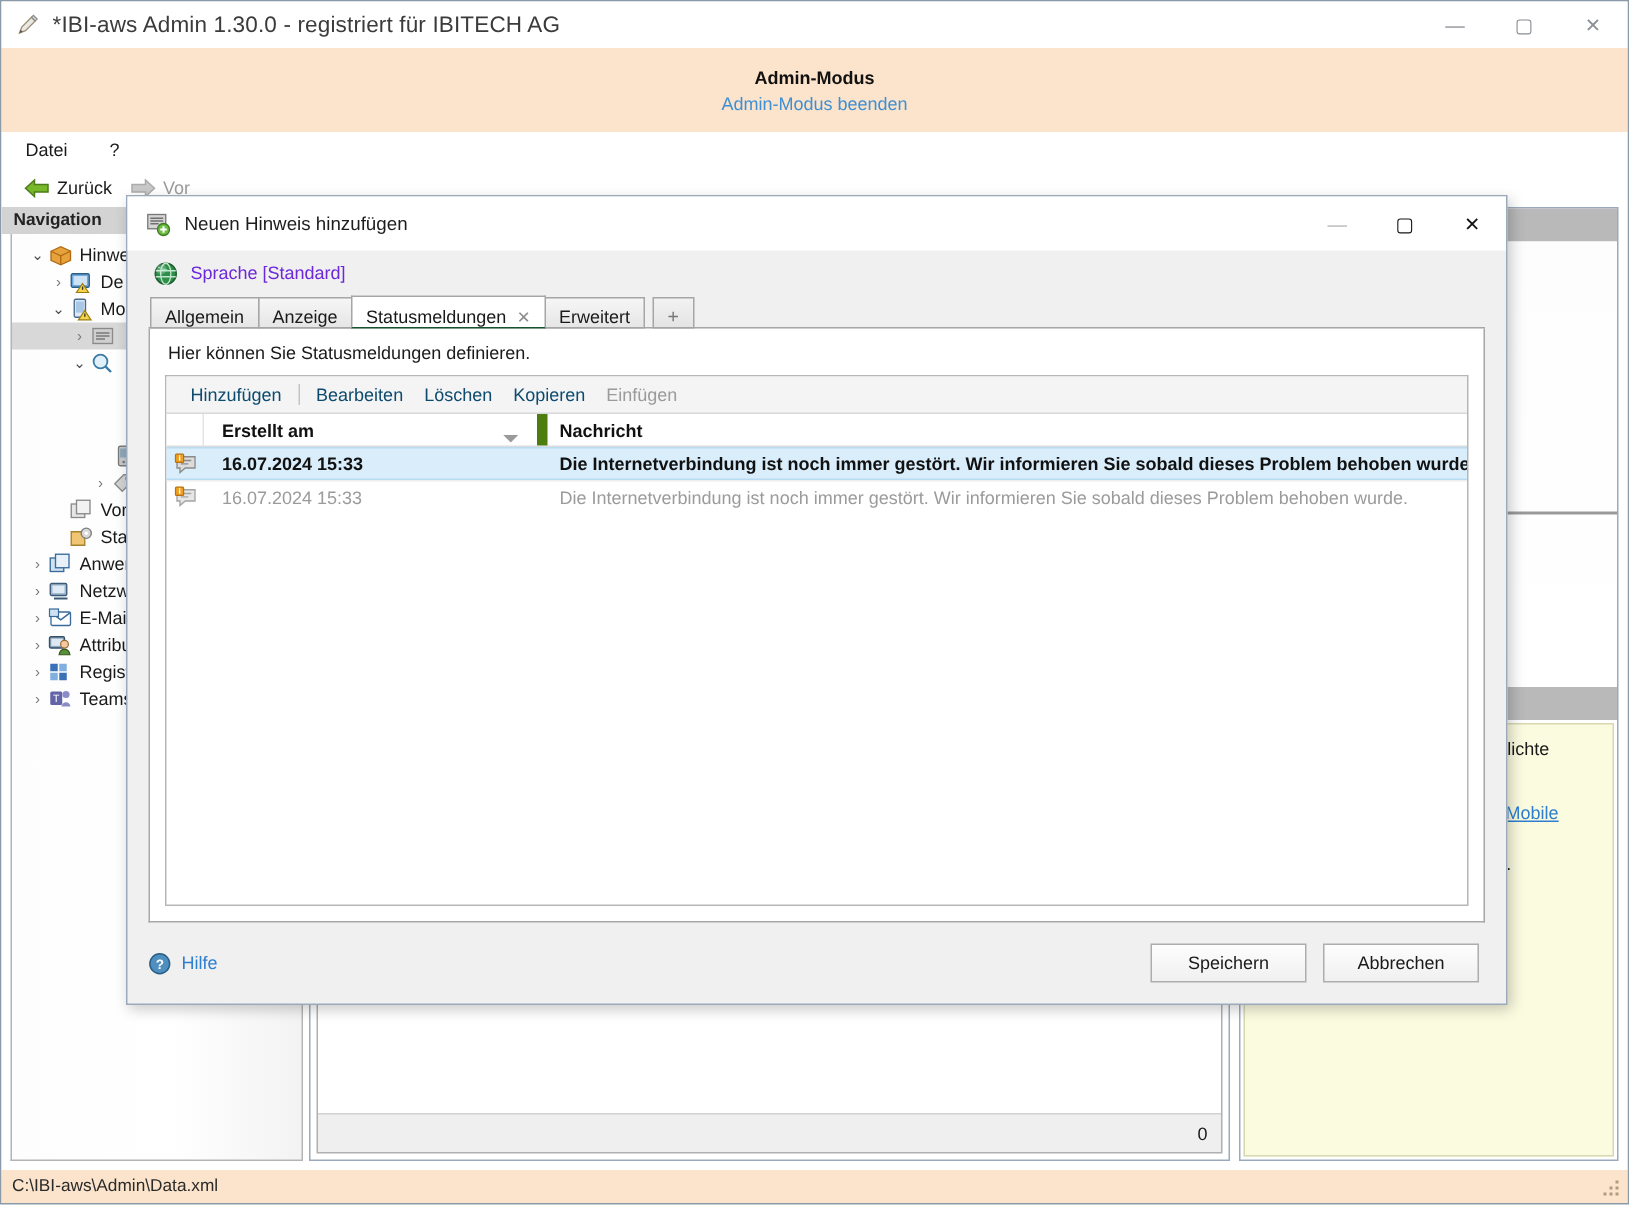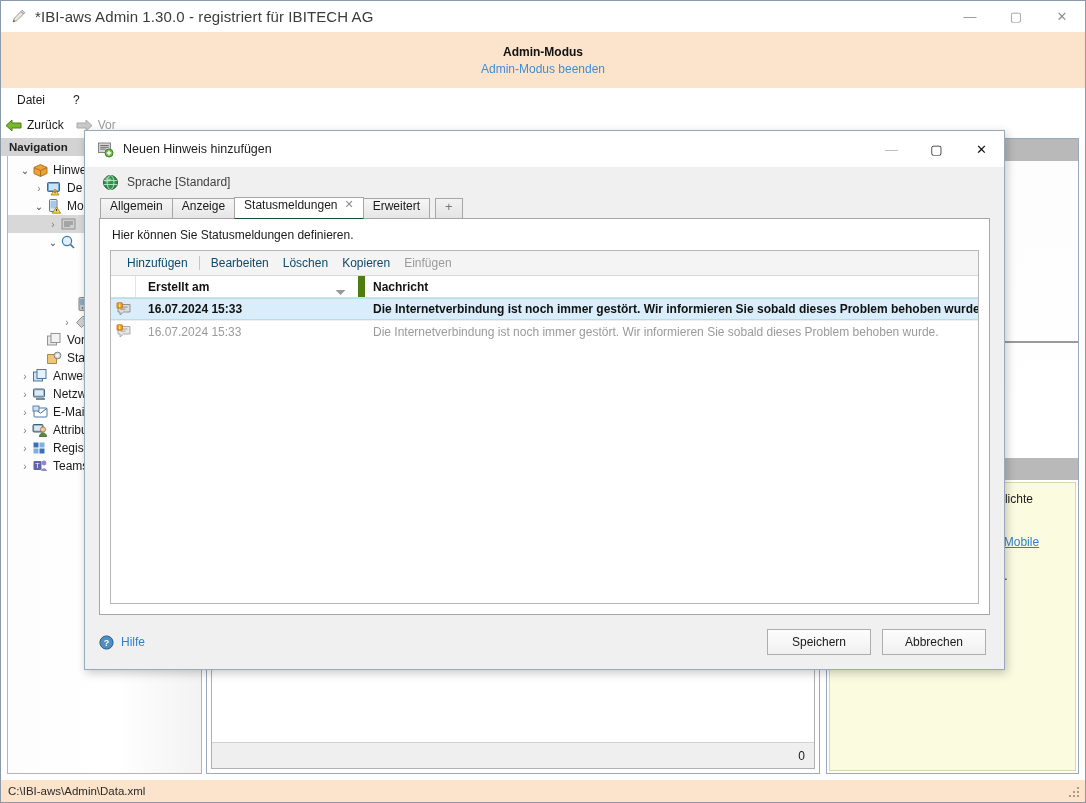"Zurück" #navbar { padding-left: 1px -> 12px }
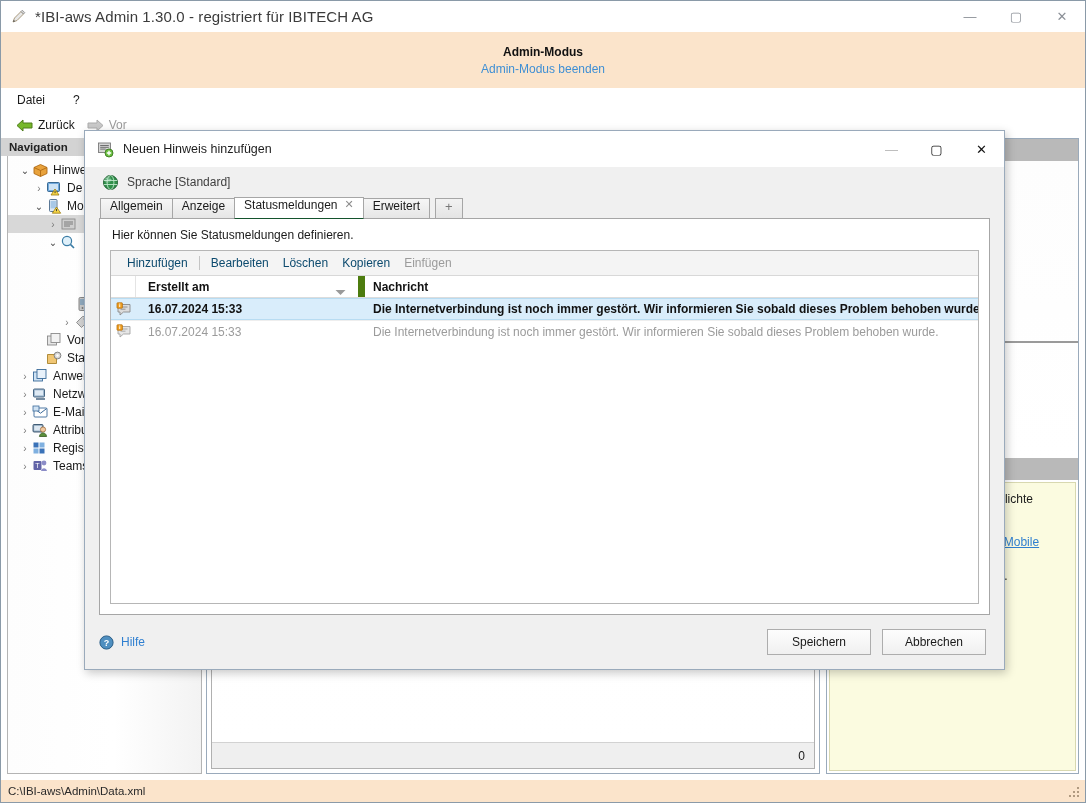"Sprache [Standard]" #sprache-row .sp-text { color: #404040 -> #6d28d9 }
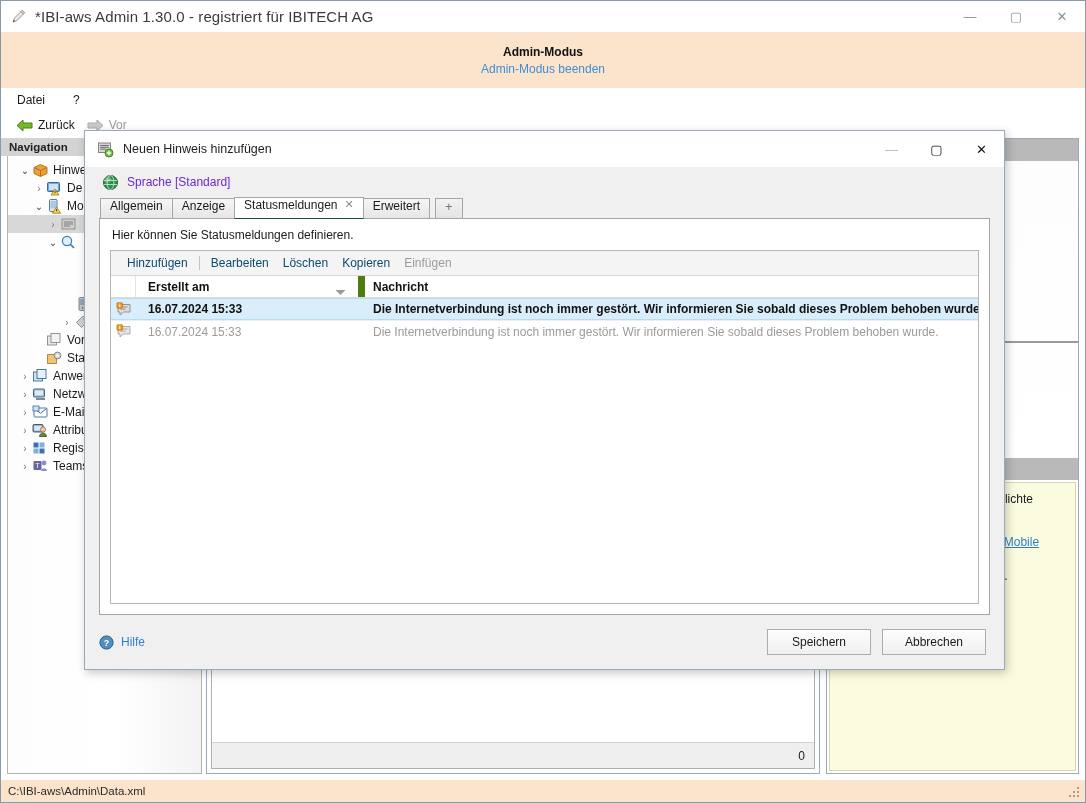"Allgemein" .tab { align-items: flex-start -> flex-end }
